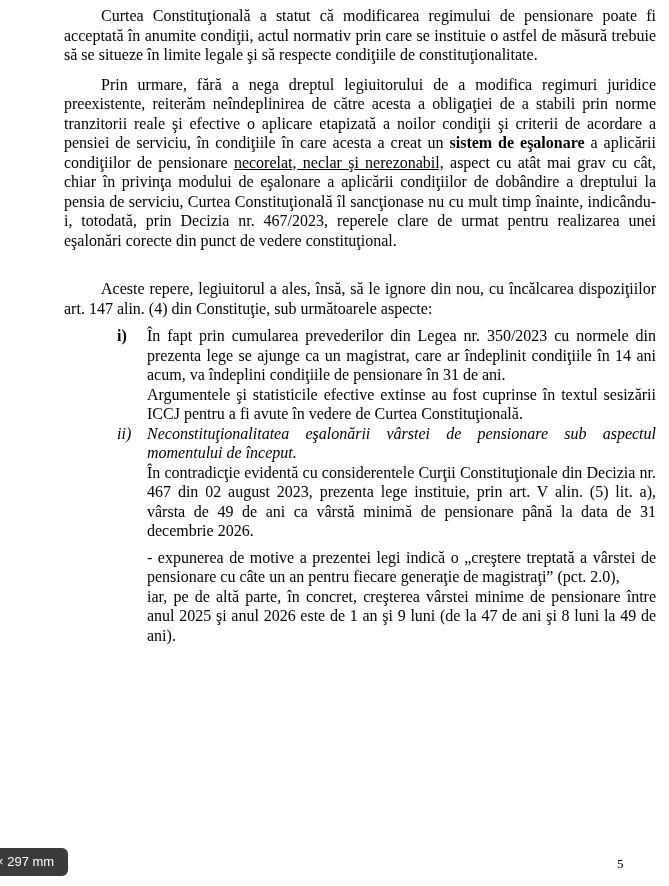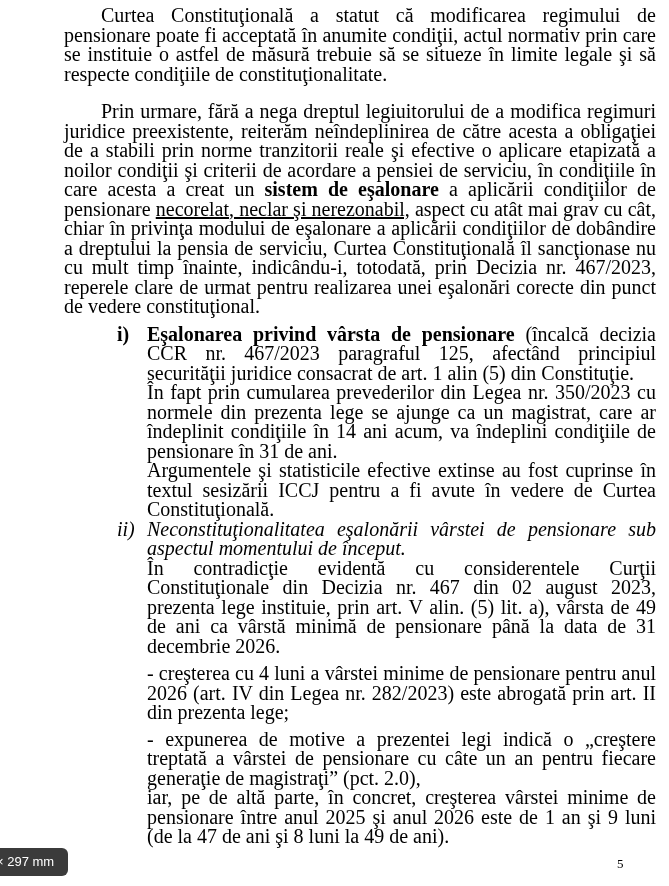"Curtea Constituţională a statut că" .content { font-size: 20px -> 16px }
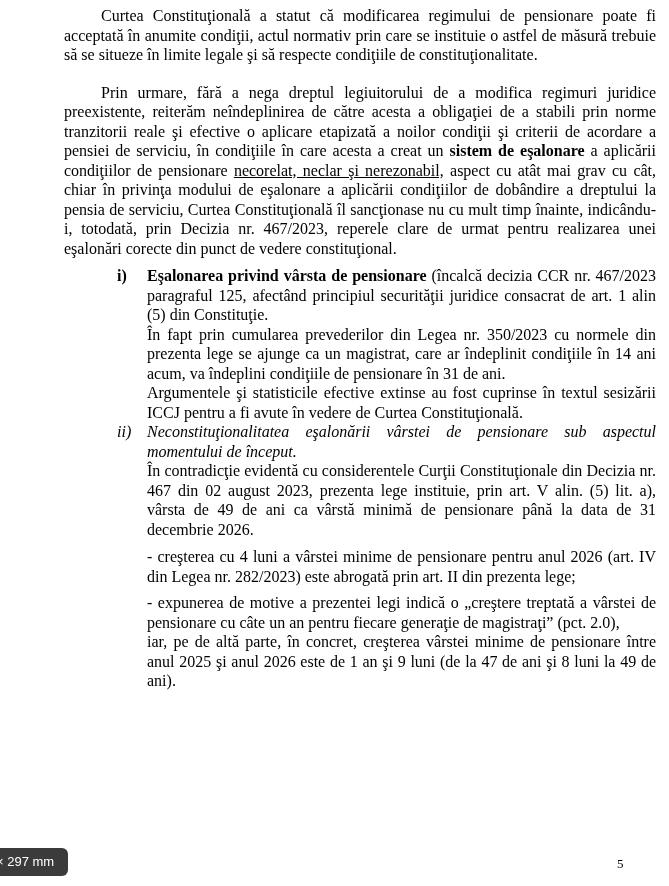"Prin urmare, fără a nega" .mt-p2 { margin-top: 18px -> 10px }
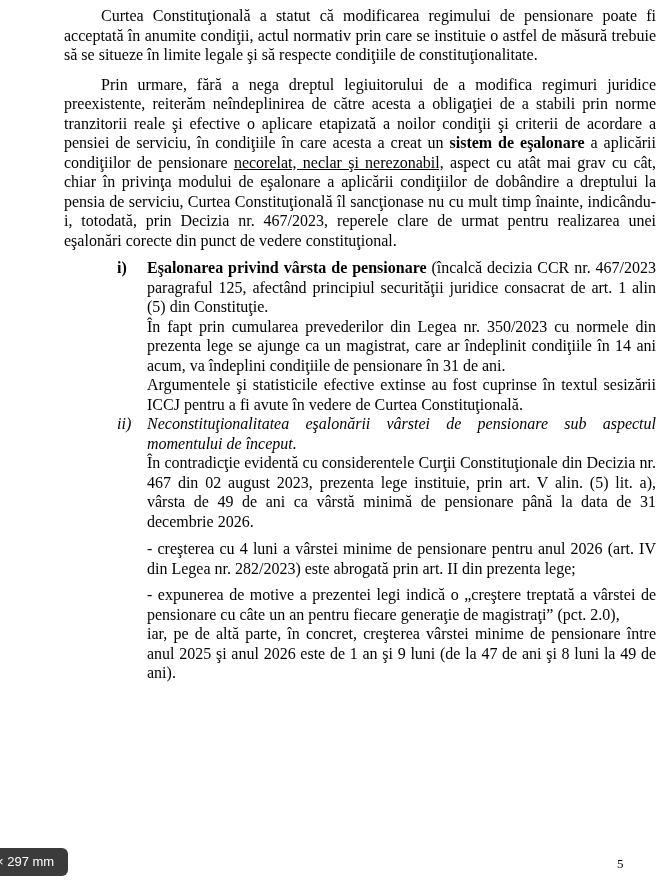"Aceste repere, legiuitorul a ales," p.para { html: none -> <p>Aceste repere, legiuitorul a ales, însă, să le ignore din nou, cu încălcarea dispoziţiilor art. 147 alin. (4) din Constituţie, sub următoarele aspecte:</p> }
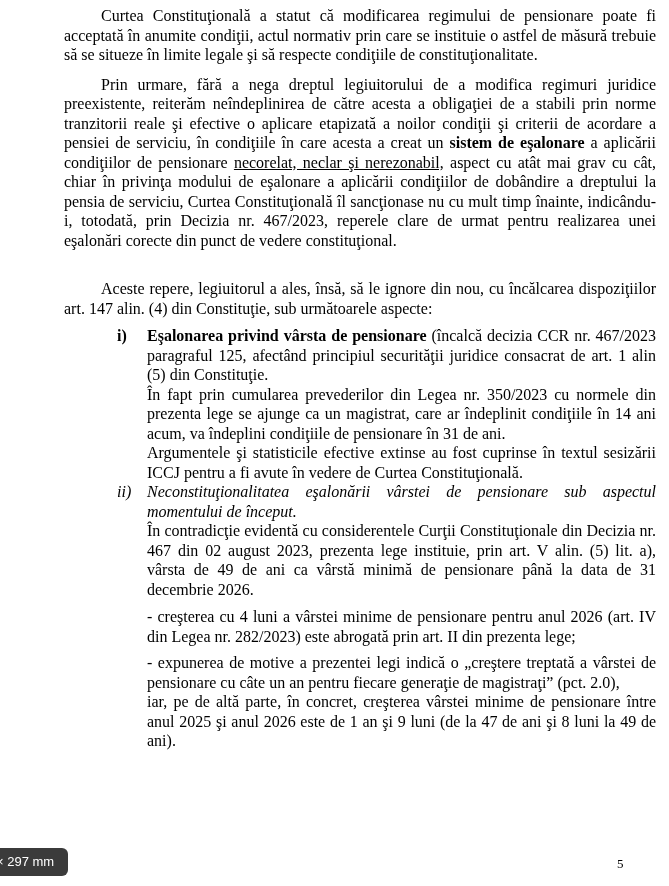"Eşalonarea privind vârsta de pensionare" p.para { html: <p> <span>Eşalonarea privind vârsta de pensionare</span><span> (încalcă decizia CCR nr. 467/2023 paragraful 125, afectând principiul securităţii juridice consacrat de art. 1 alin (5) din Constituţie.</span> </p> -> none }
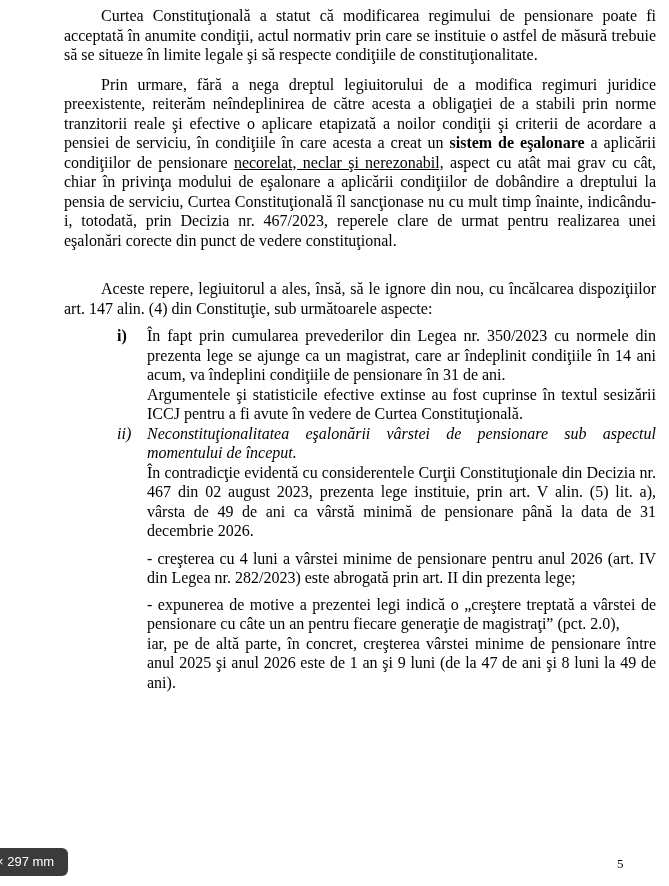"- creşterea cu 4 luni" p.para { html: <p>- creşterea cu 4 luni a vârstei minime de pensionare pentru anul 2026 (art. IV din Legea nr. 282/2023) este abrogată prin art. II din prezenta lege;</p> -> none }
